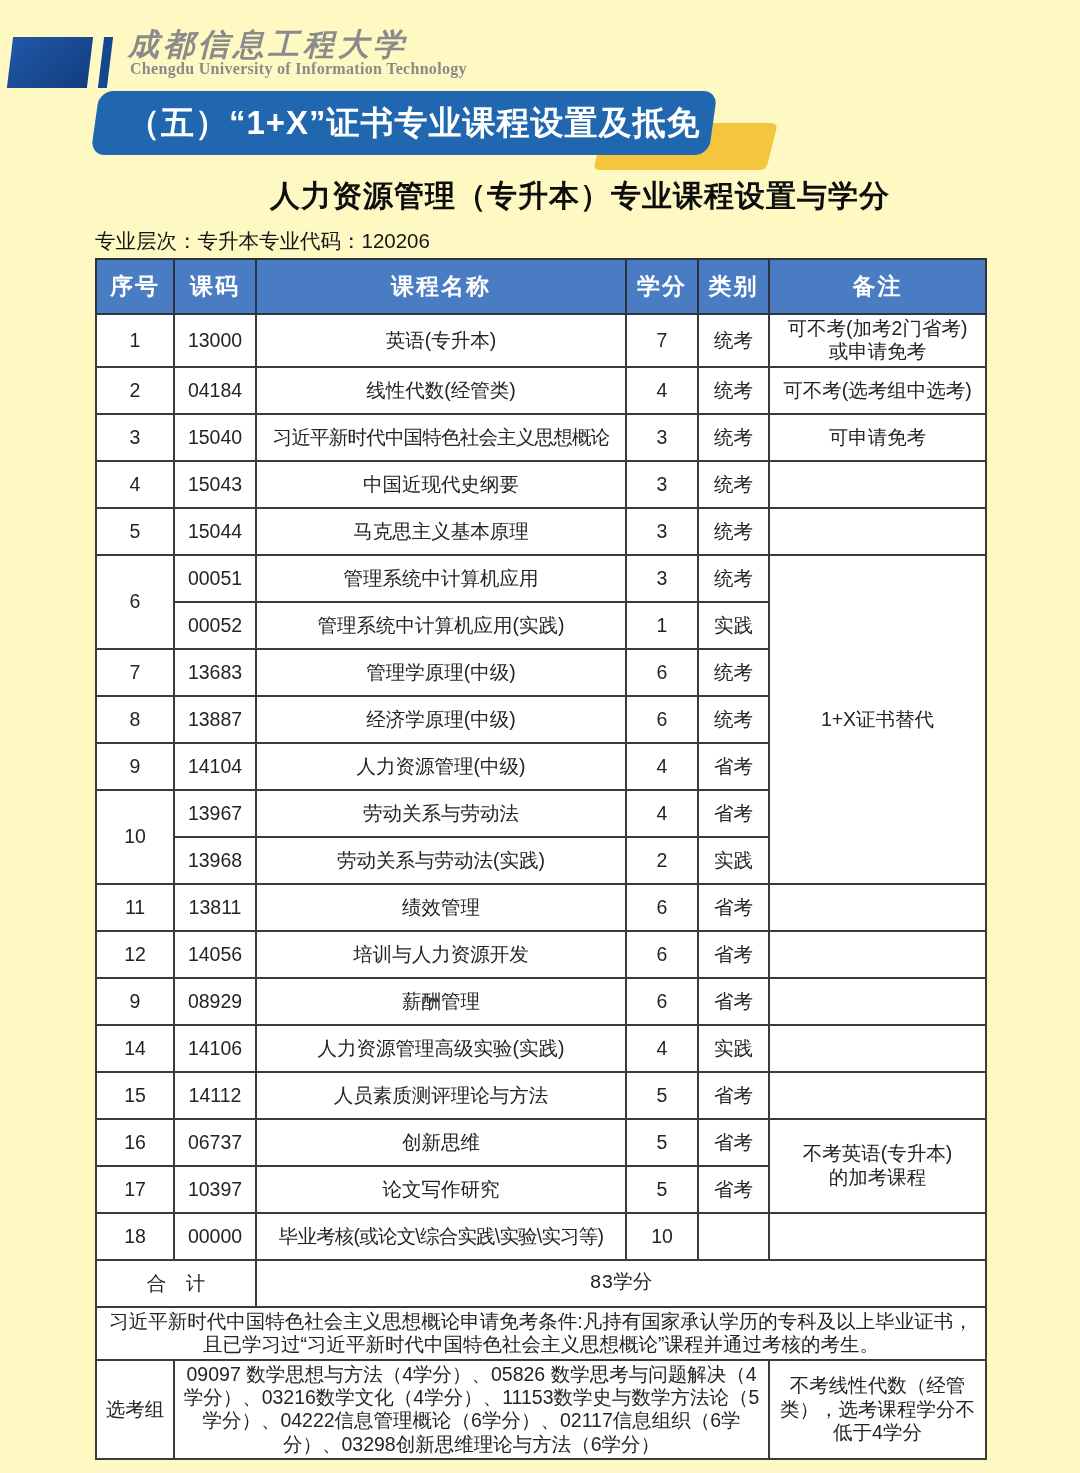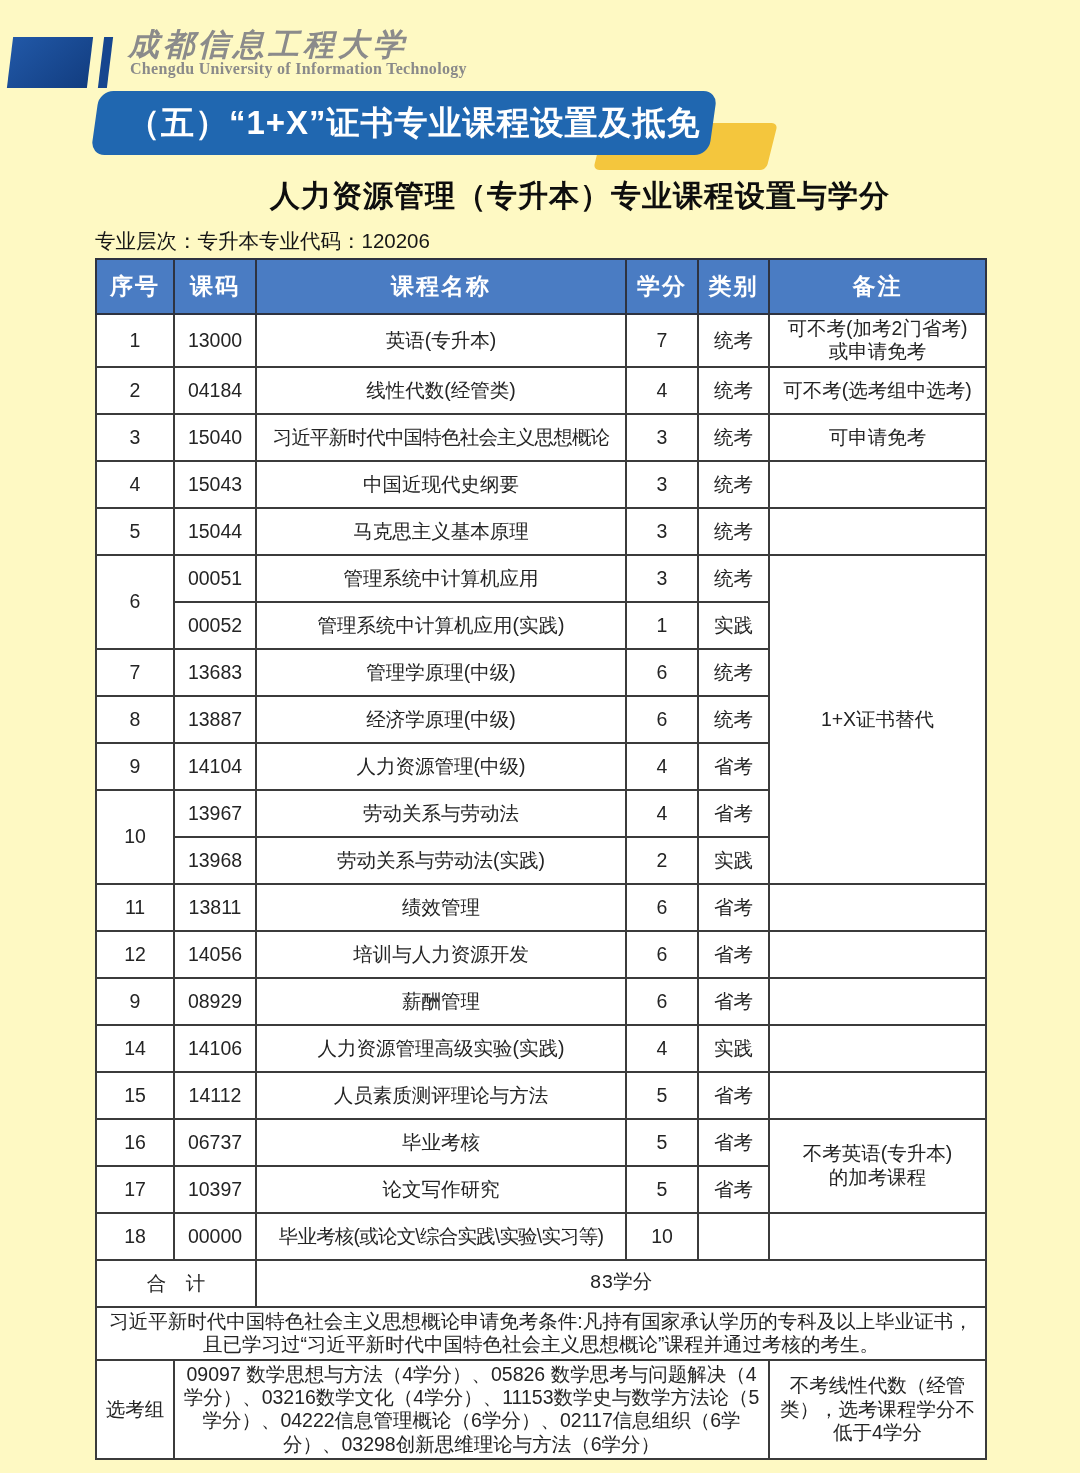"毕业考核" td { text: 毕业考核 -> 创新思维 }
